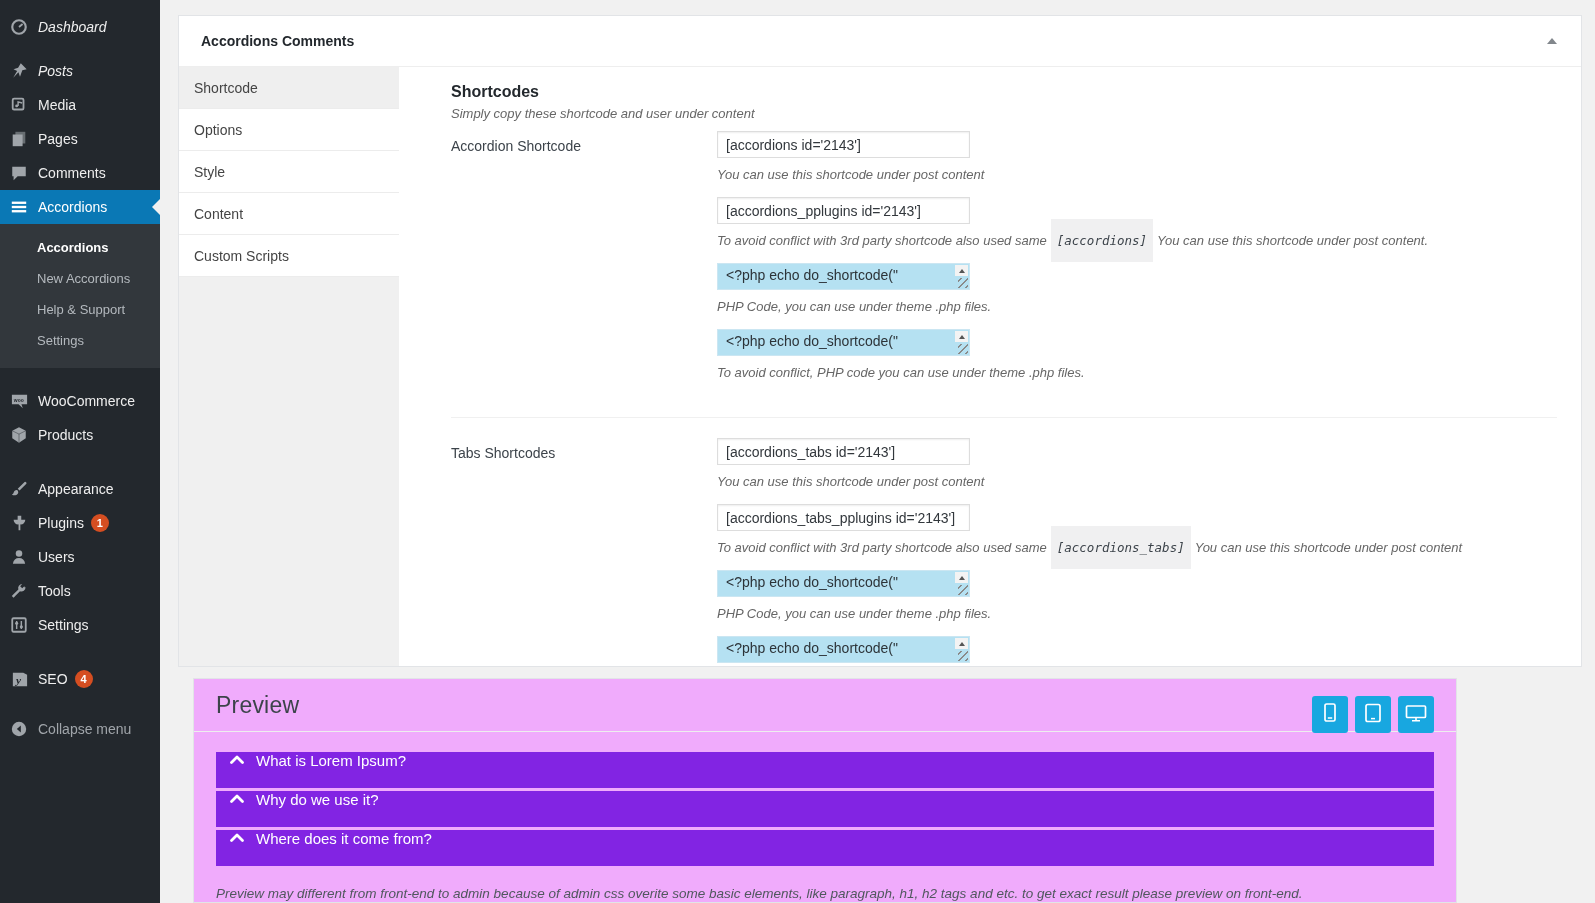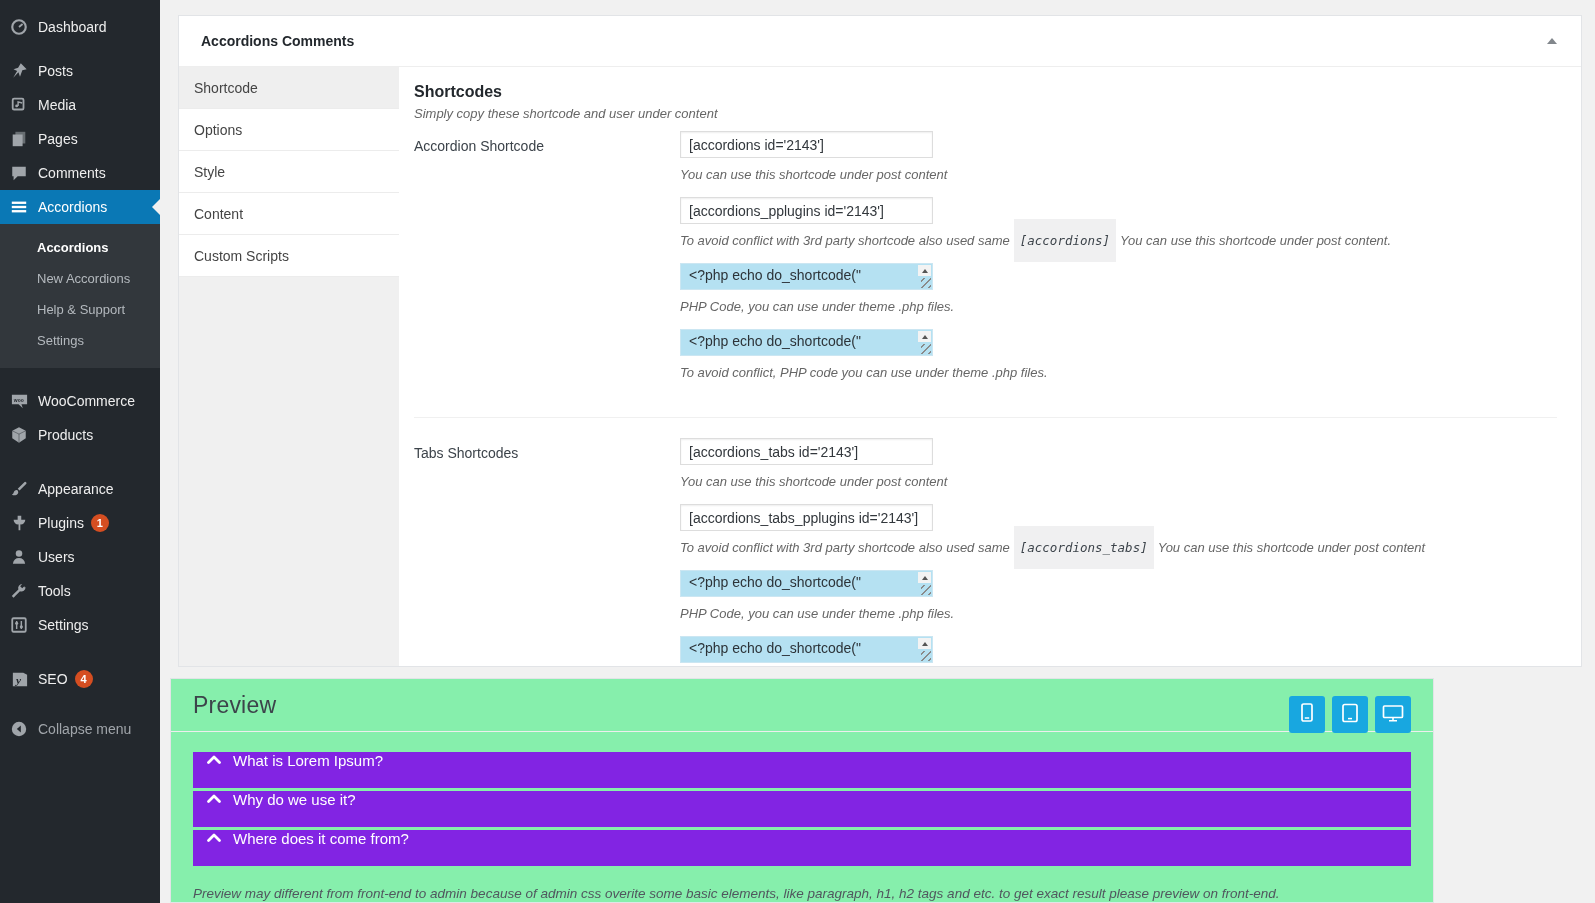"Dashboard" .gap-s { font-style: none -> italic }
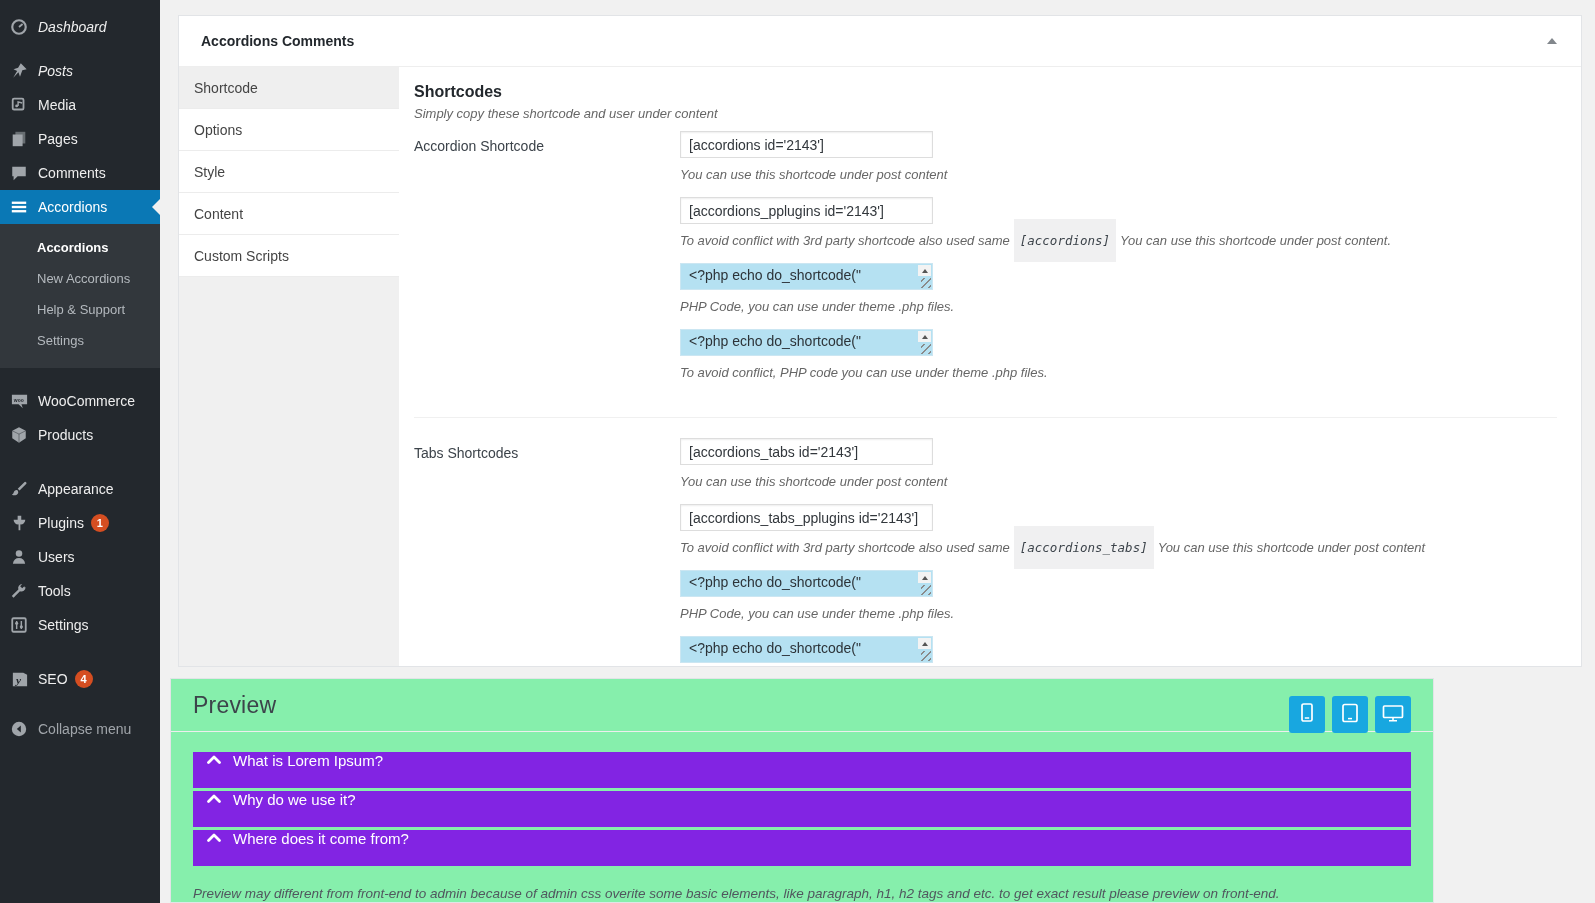"Shortcode" .postbox-body { gap: none -> 37px }
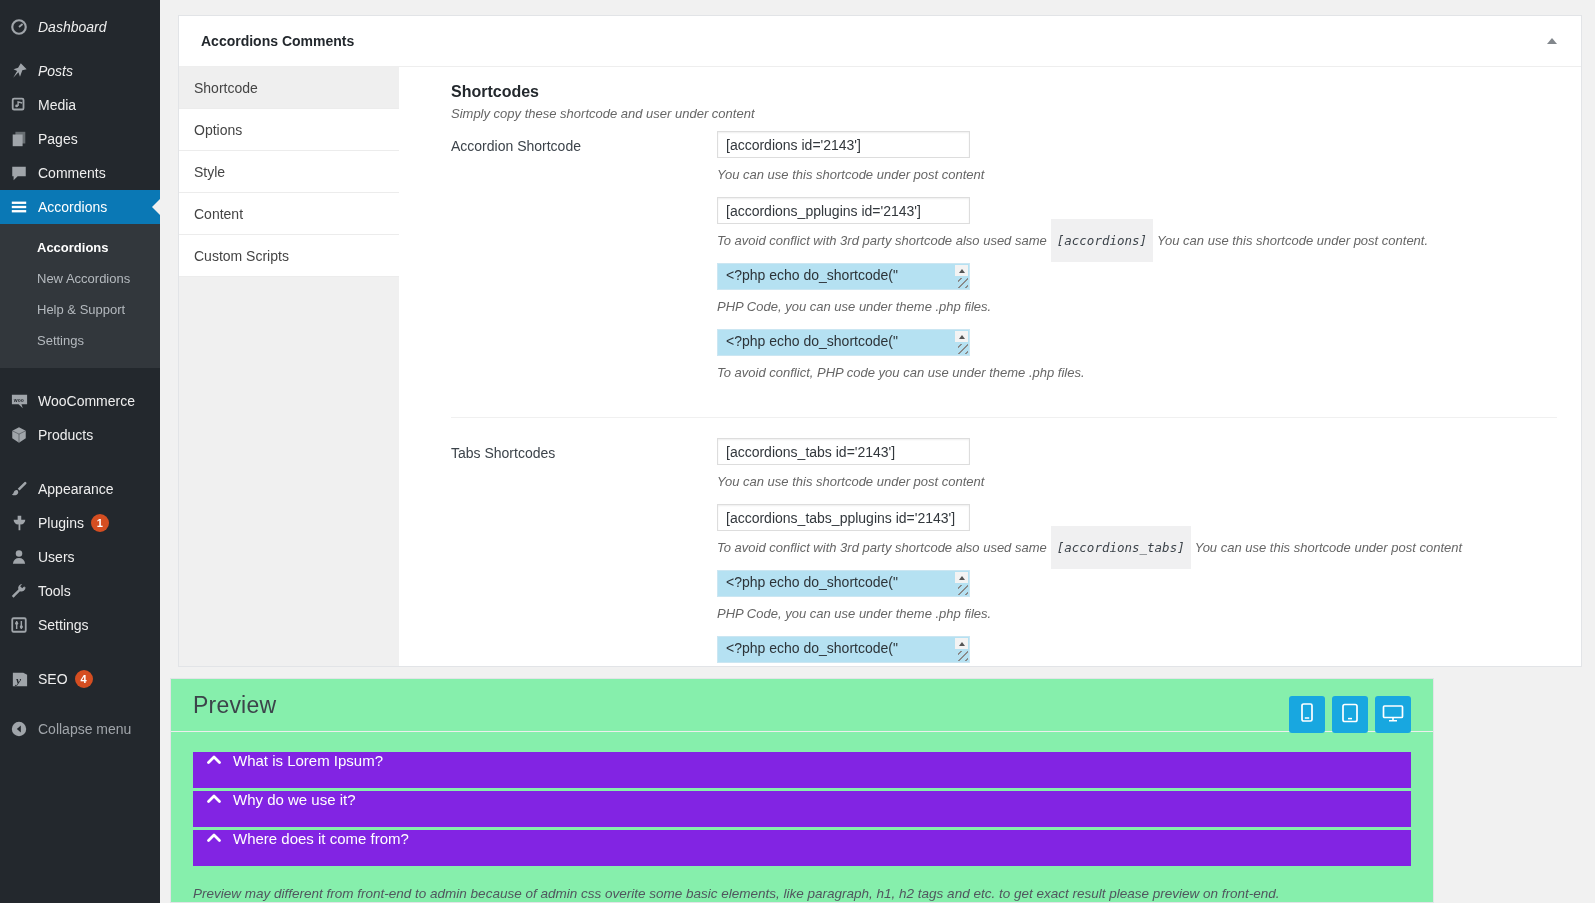"Preview" .preview-panel { background: #86efac -> #f0abfc; left: 170px -> 193px }
